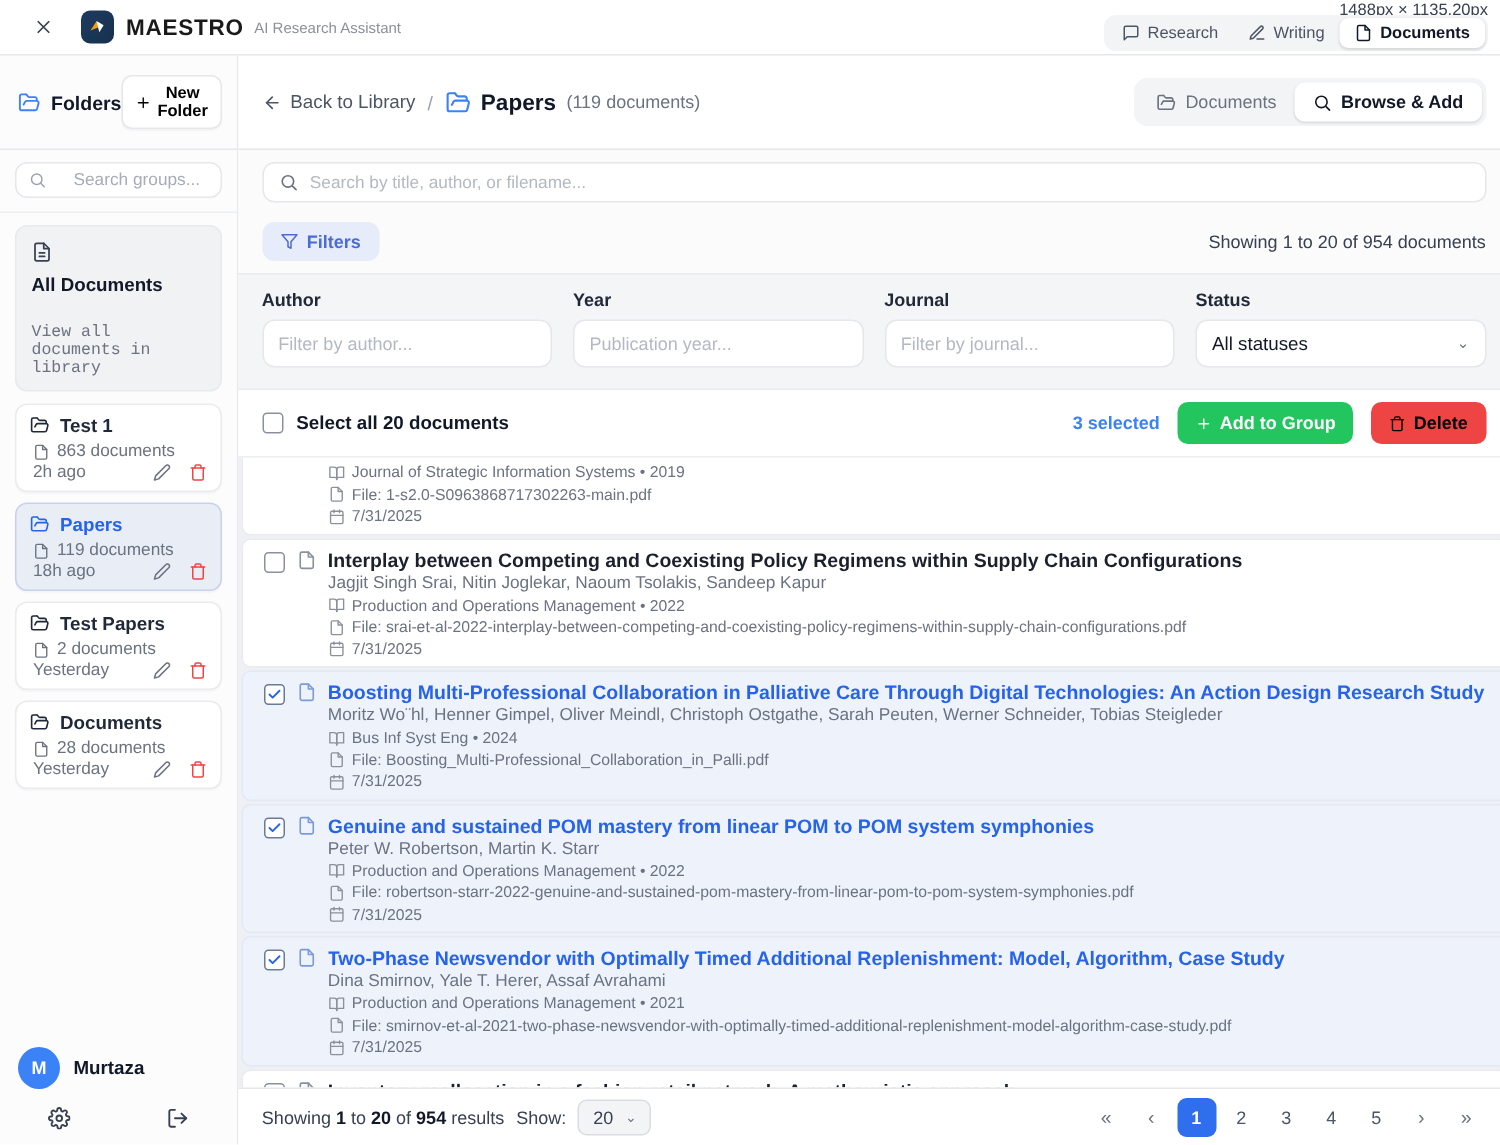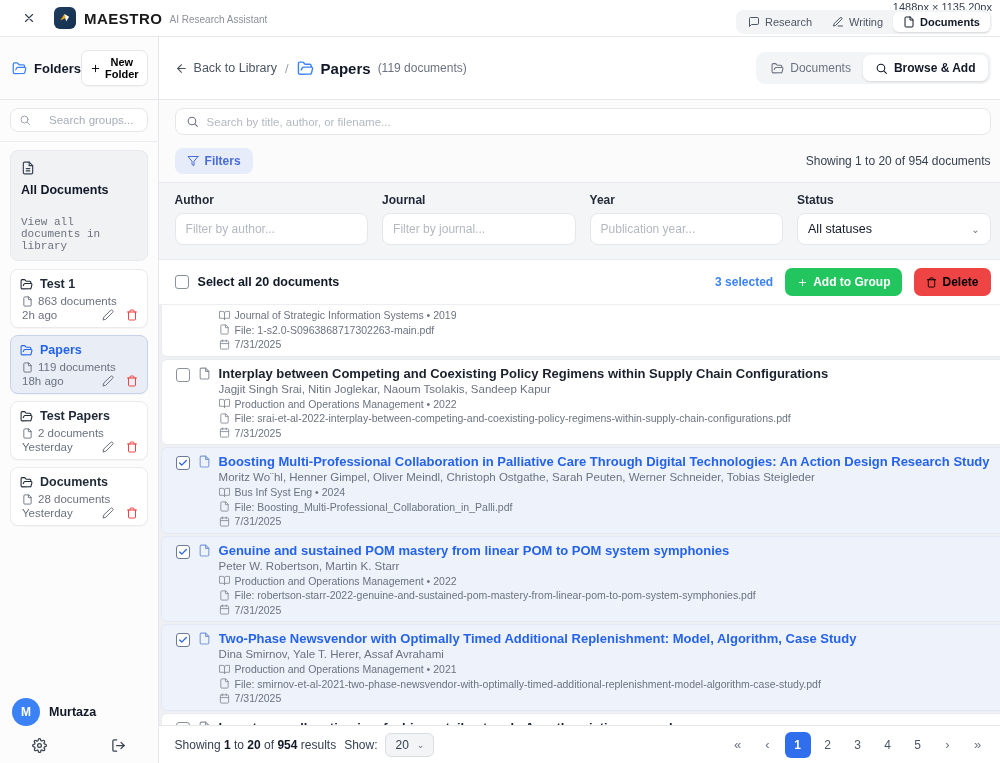"Journal" div.ffield { order: before "Year" -> after "Year" }
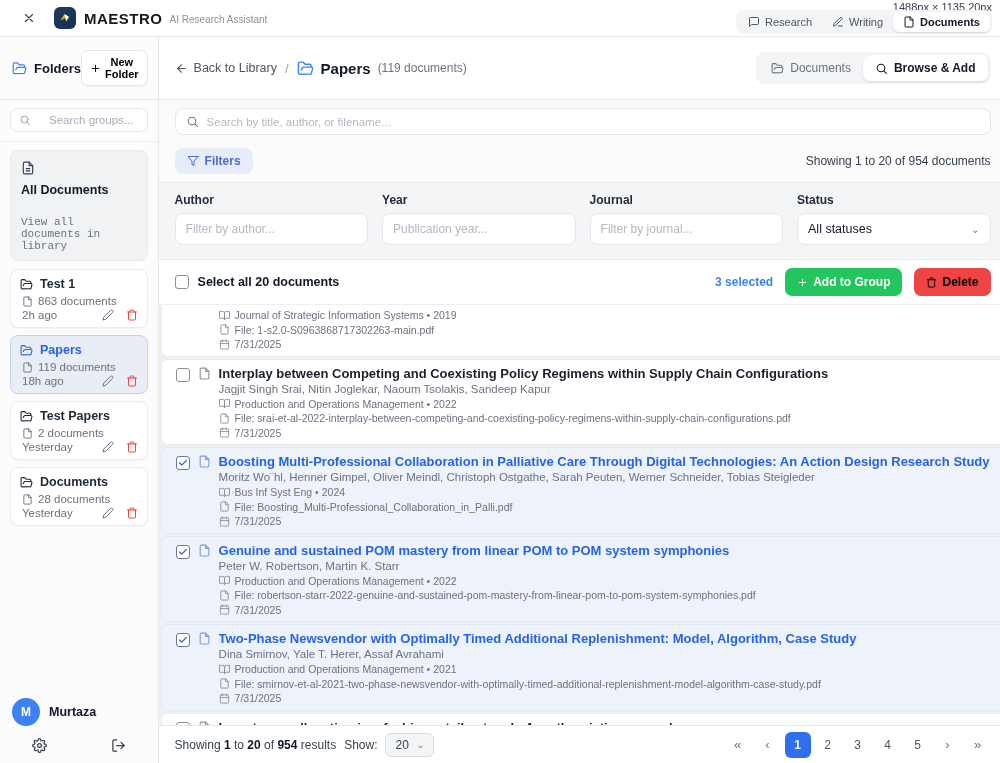"Test 1" .fc-row1 { align-items: flex-end -> flex-start }
